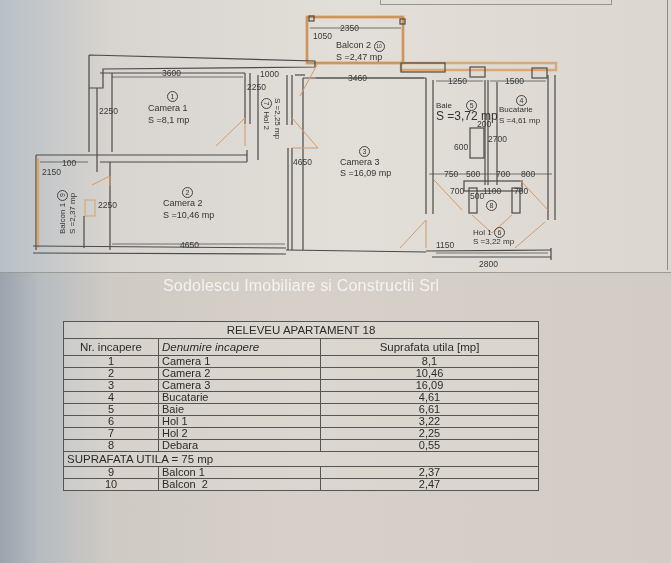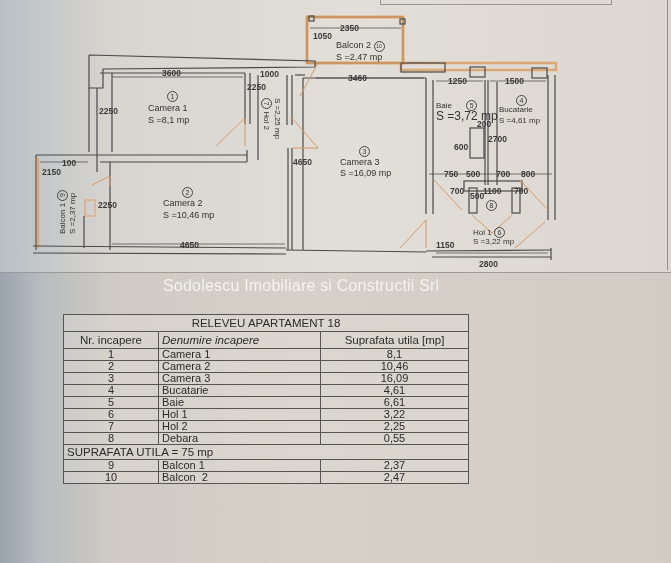"2350" .dim { font-weight: bold -> none }
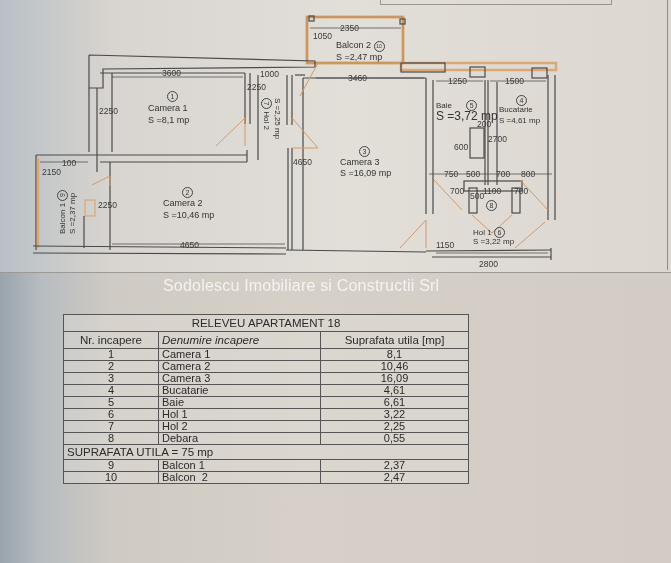"RELEVEU APARTAMENT 18" table.releveu { top: 314px -> 321px; width: 406px -> 476px }
